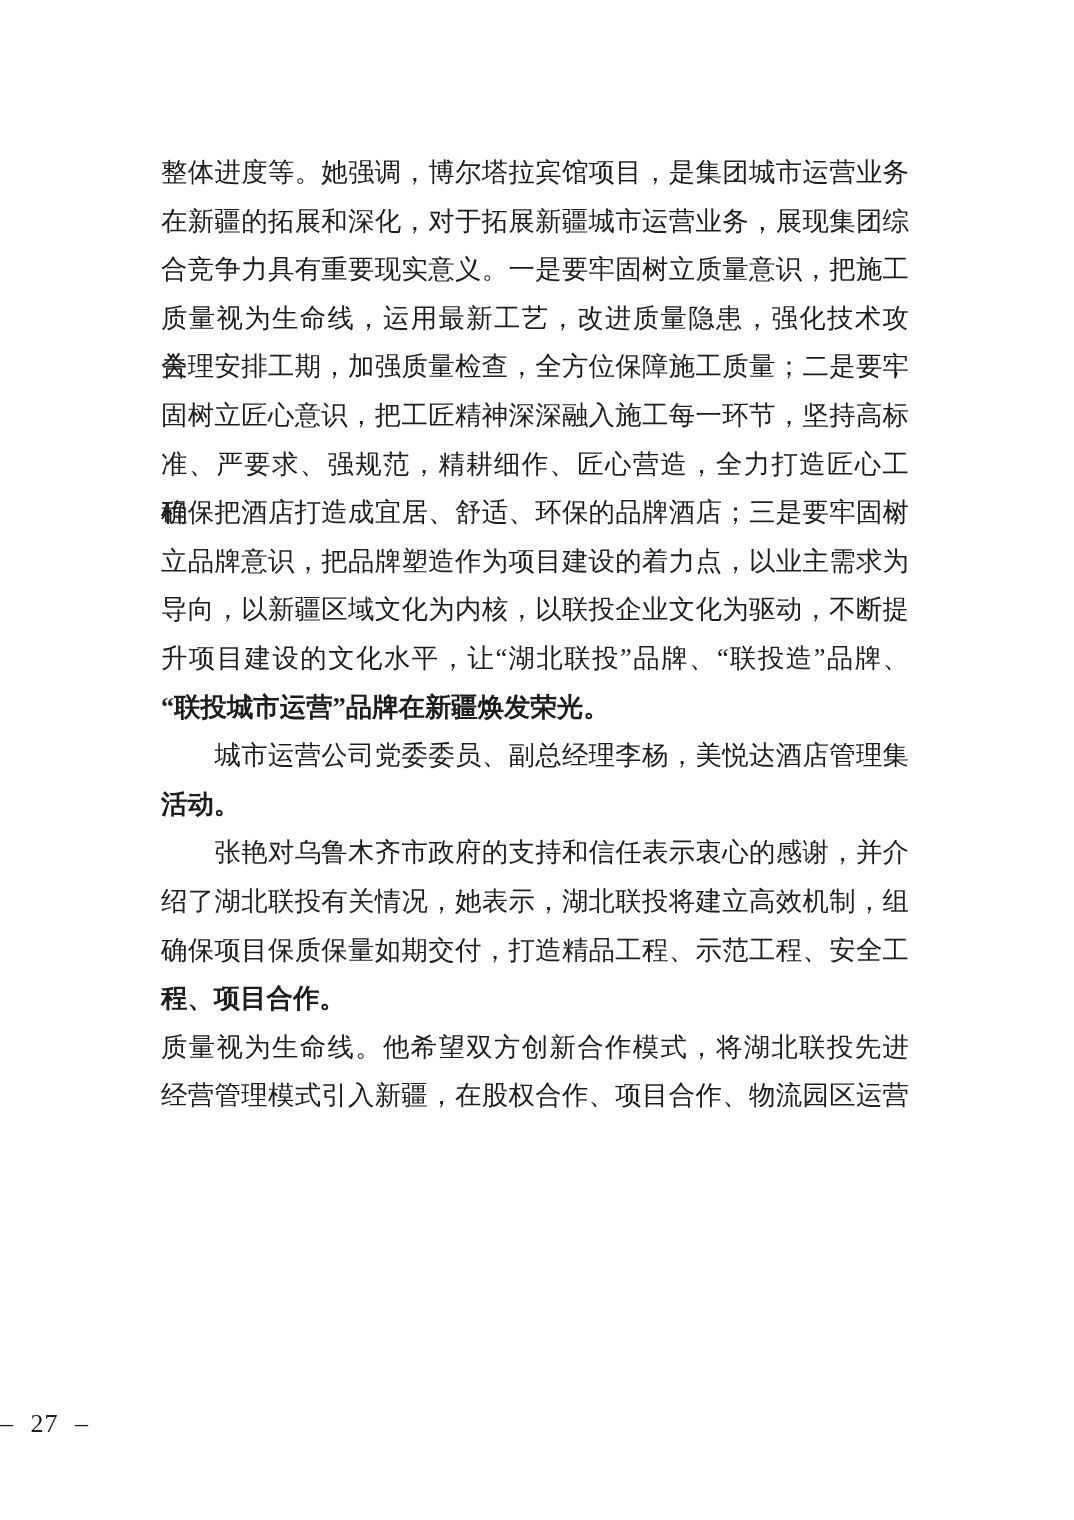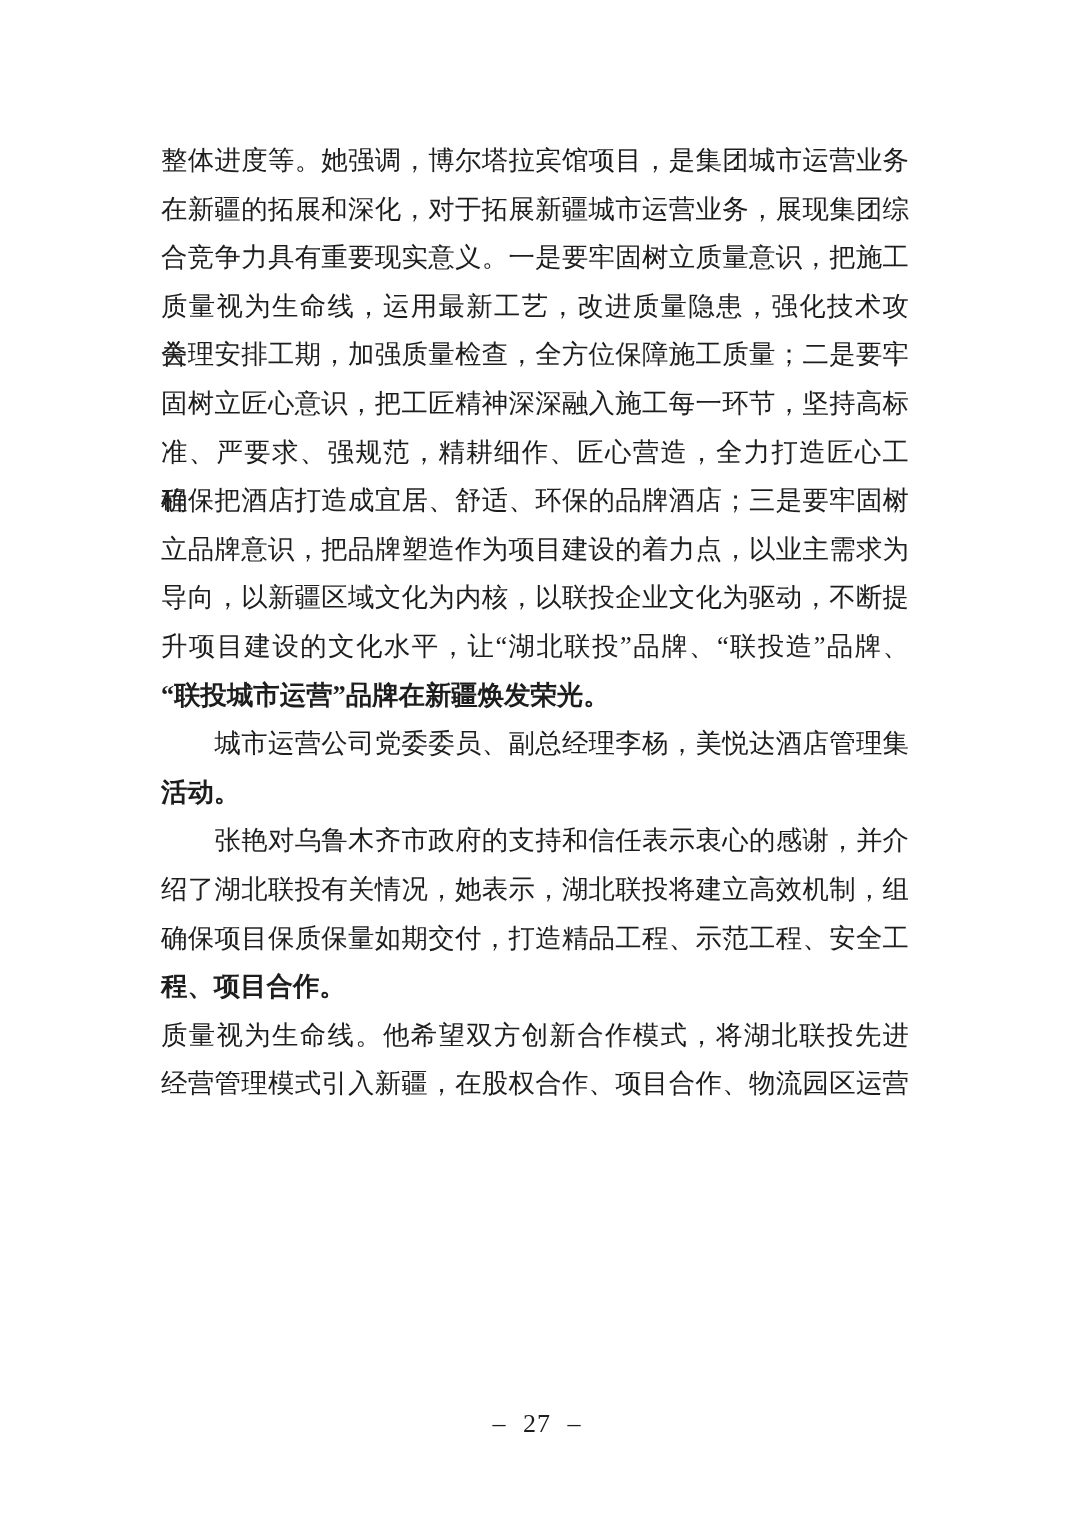"整体进度等。她强调，博尔塔拉宾馆项目，是集团城市运营业务" .text-block { top: 136px -> 148px }
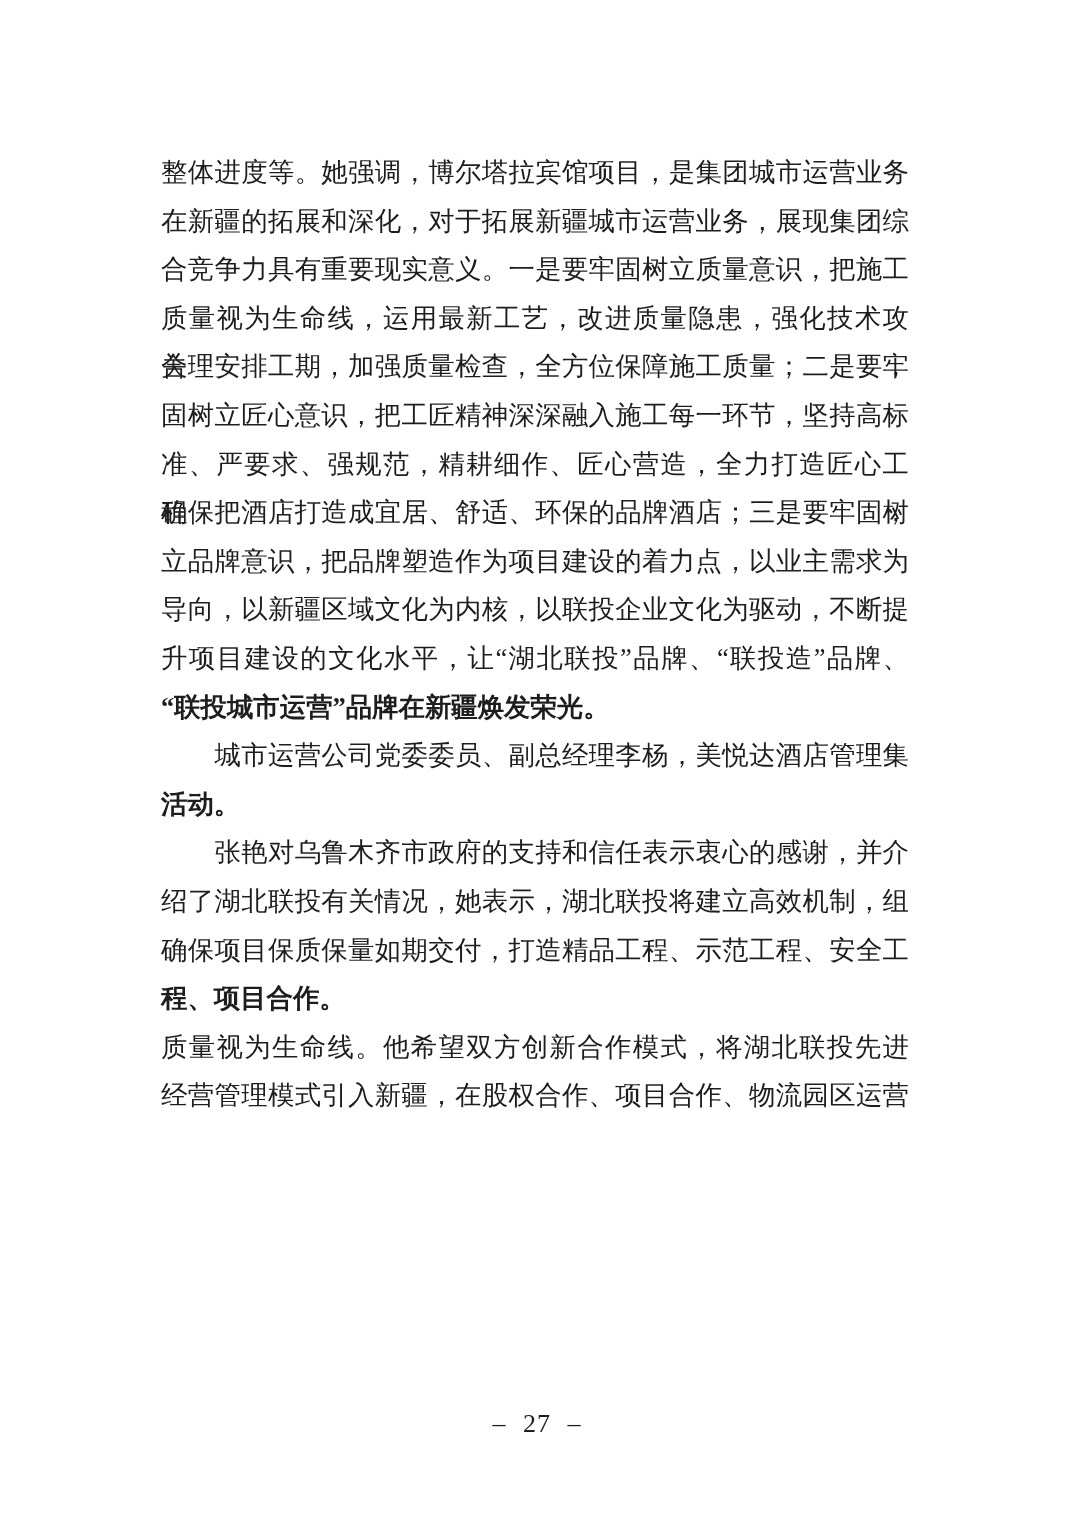"– 27 –" .page-number { text-align: center -> none }
